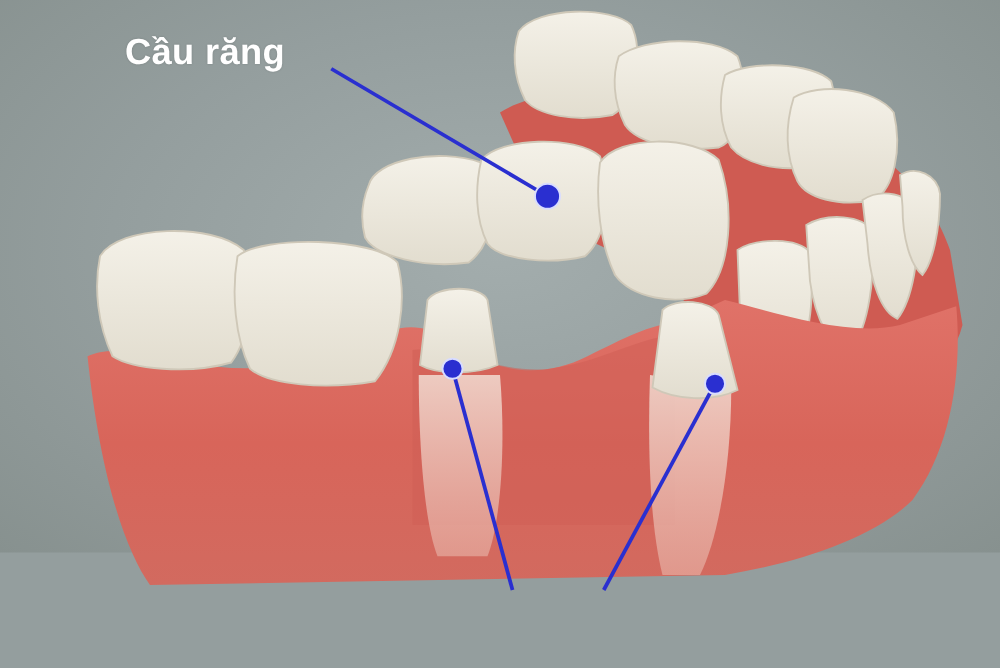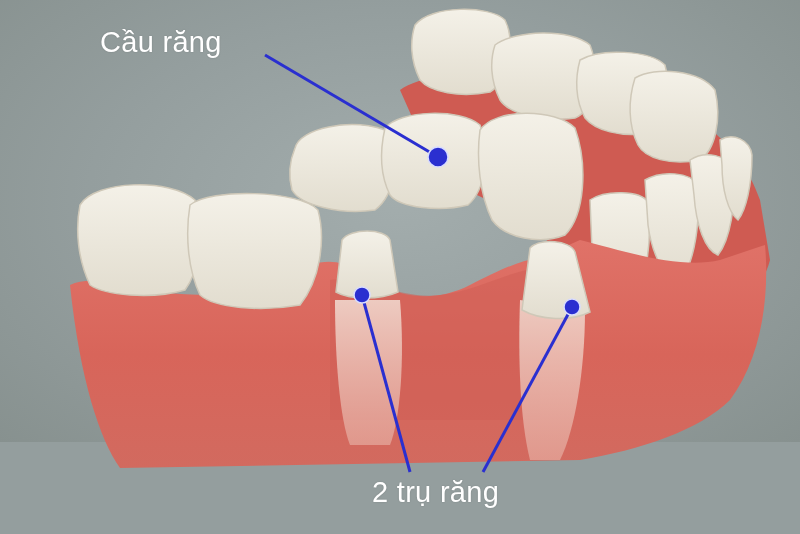"Cầu răng" .stage { font-weight: none -> bold }
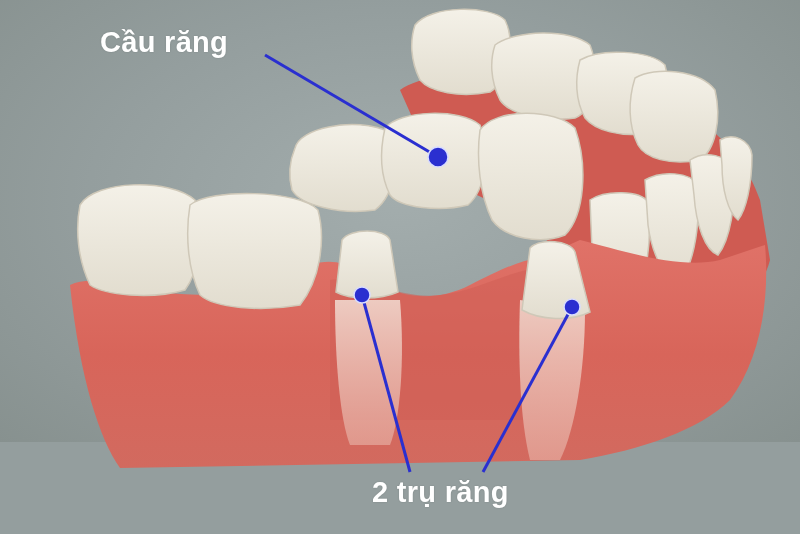"2 trụ răng" div.label { html: <div>2 trụ răng</div> -> none }
